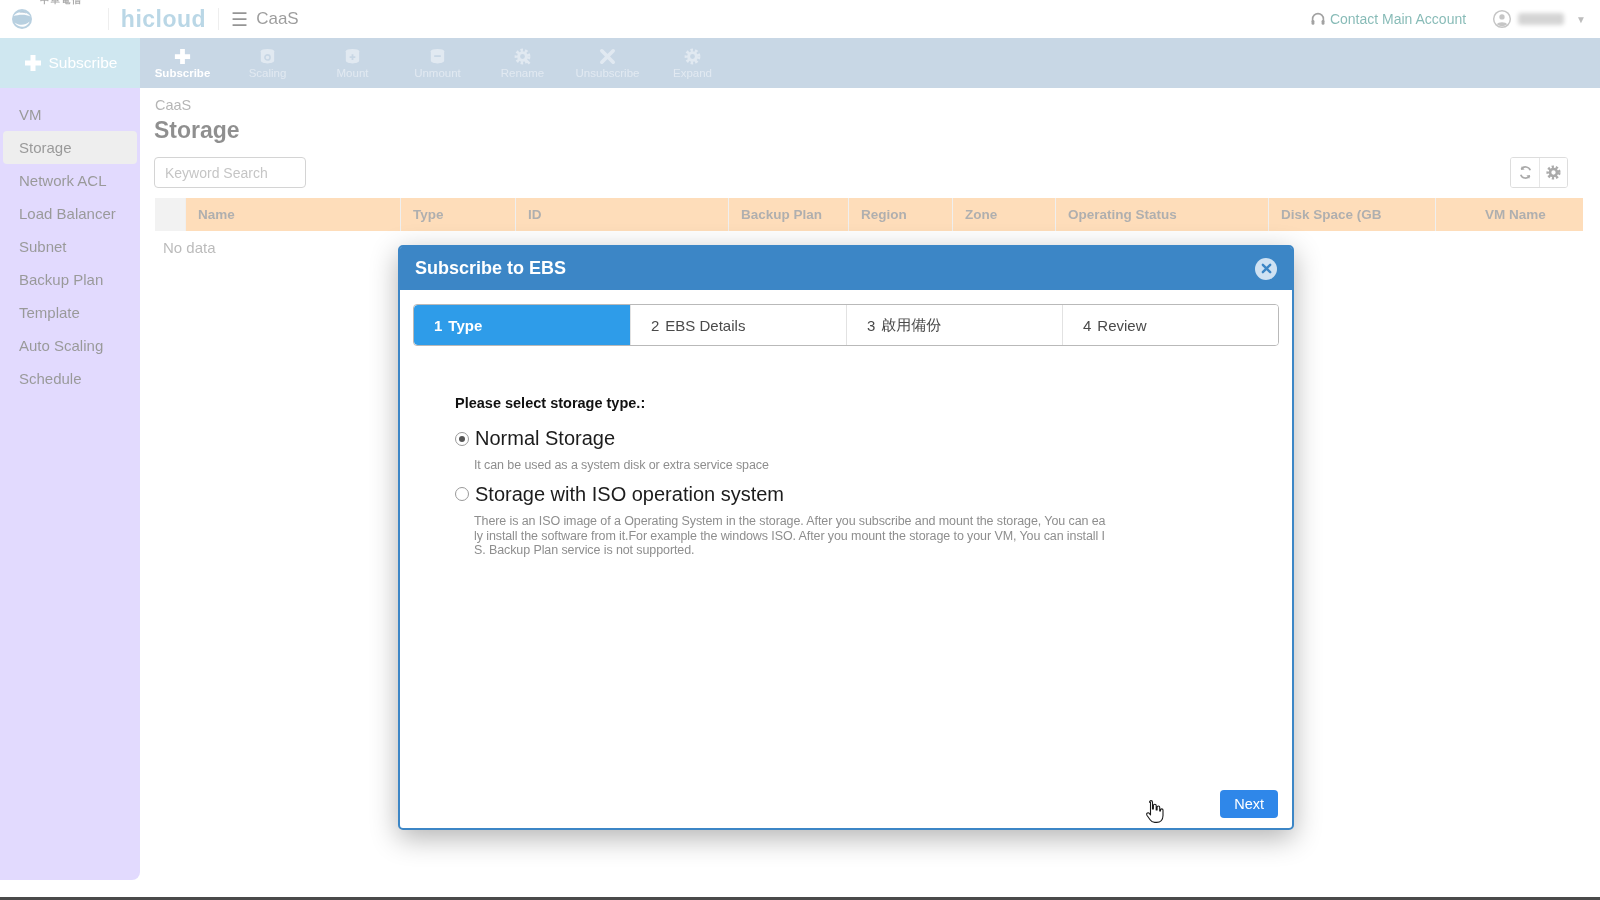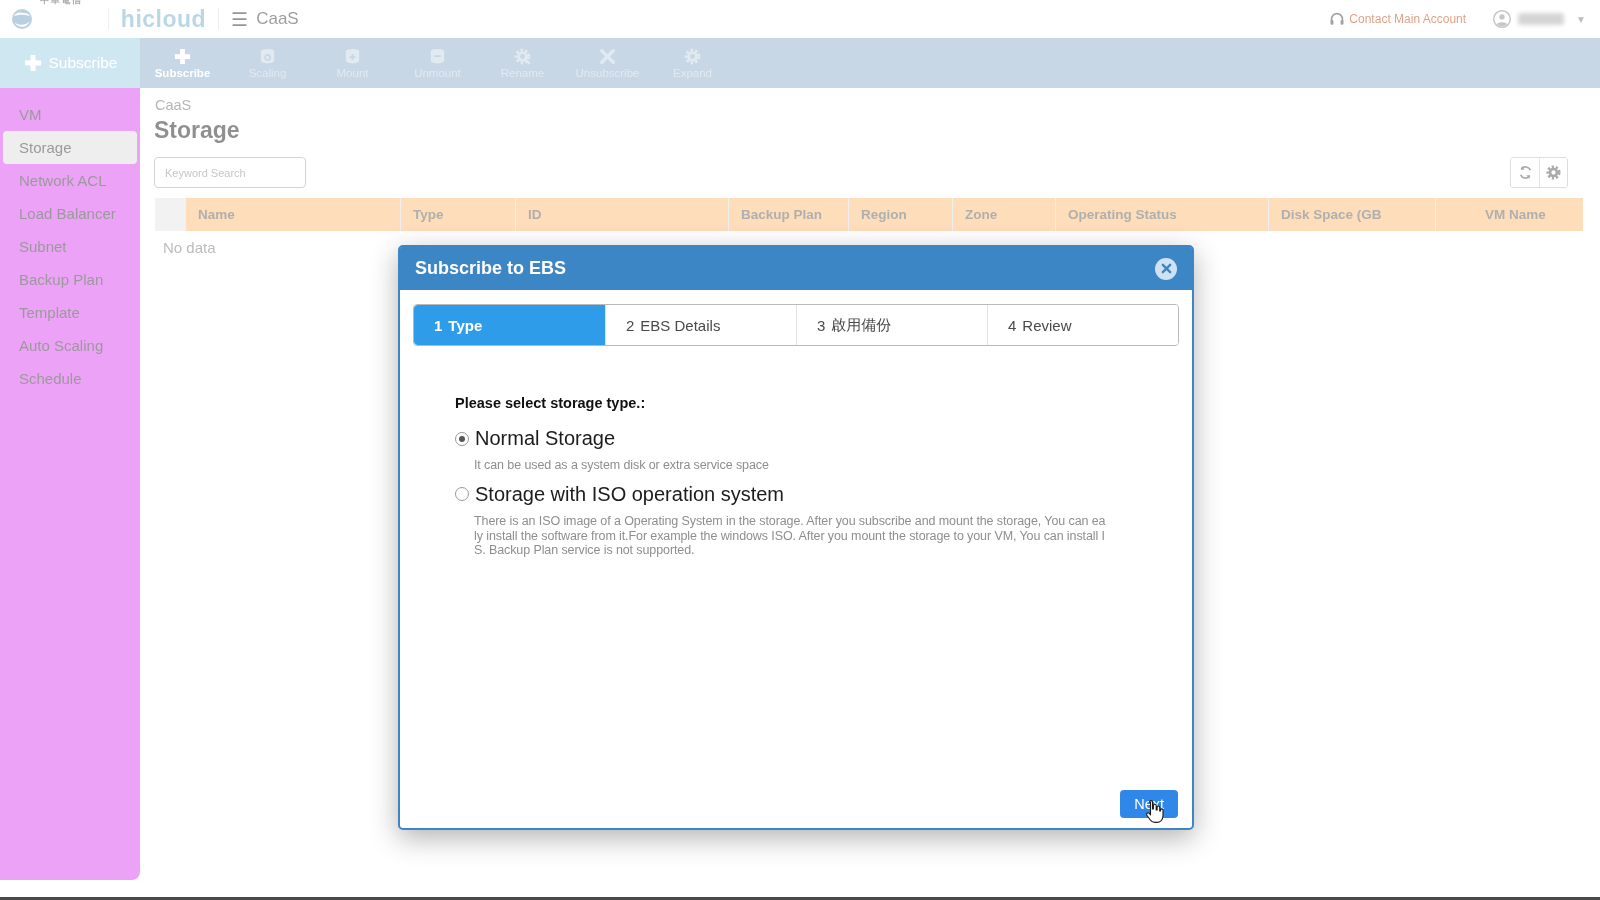"Contact Main Account" .contact { color: #c2410c -> #0f766e; font-size: 12px -> 14px }
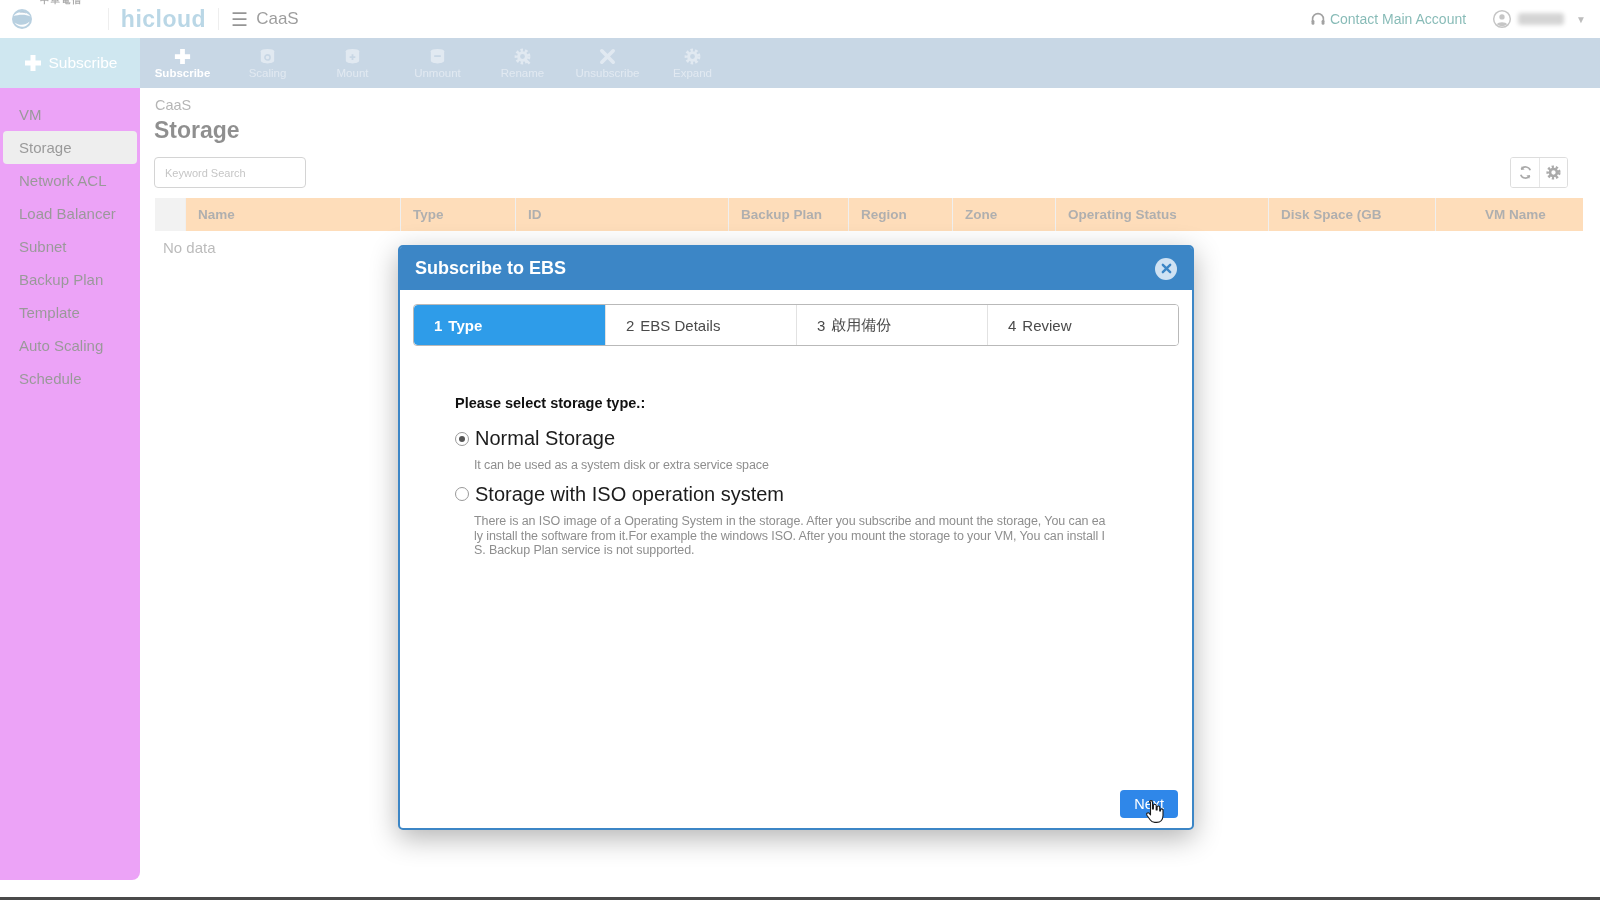"VM" .sidebar { background: #d946ef -> #c4b5fd }
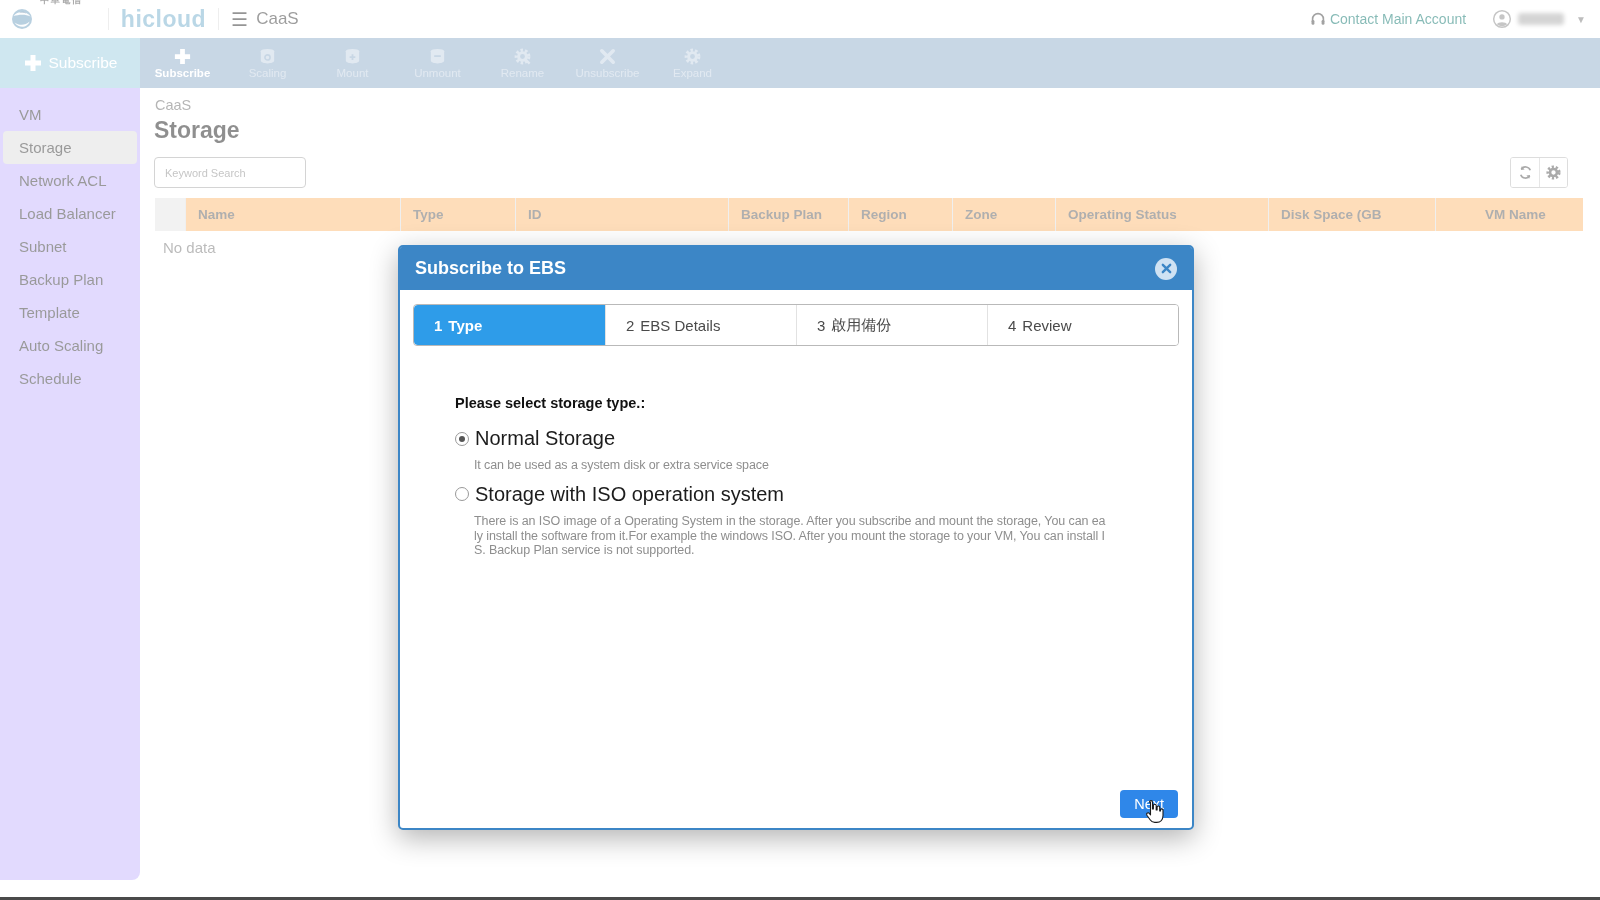"Keyword Search" .search-input { font-size: 11px -> 14px }
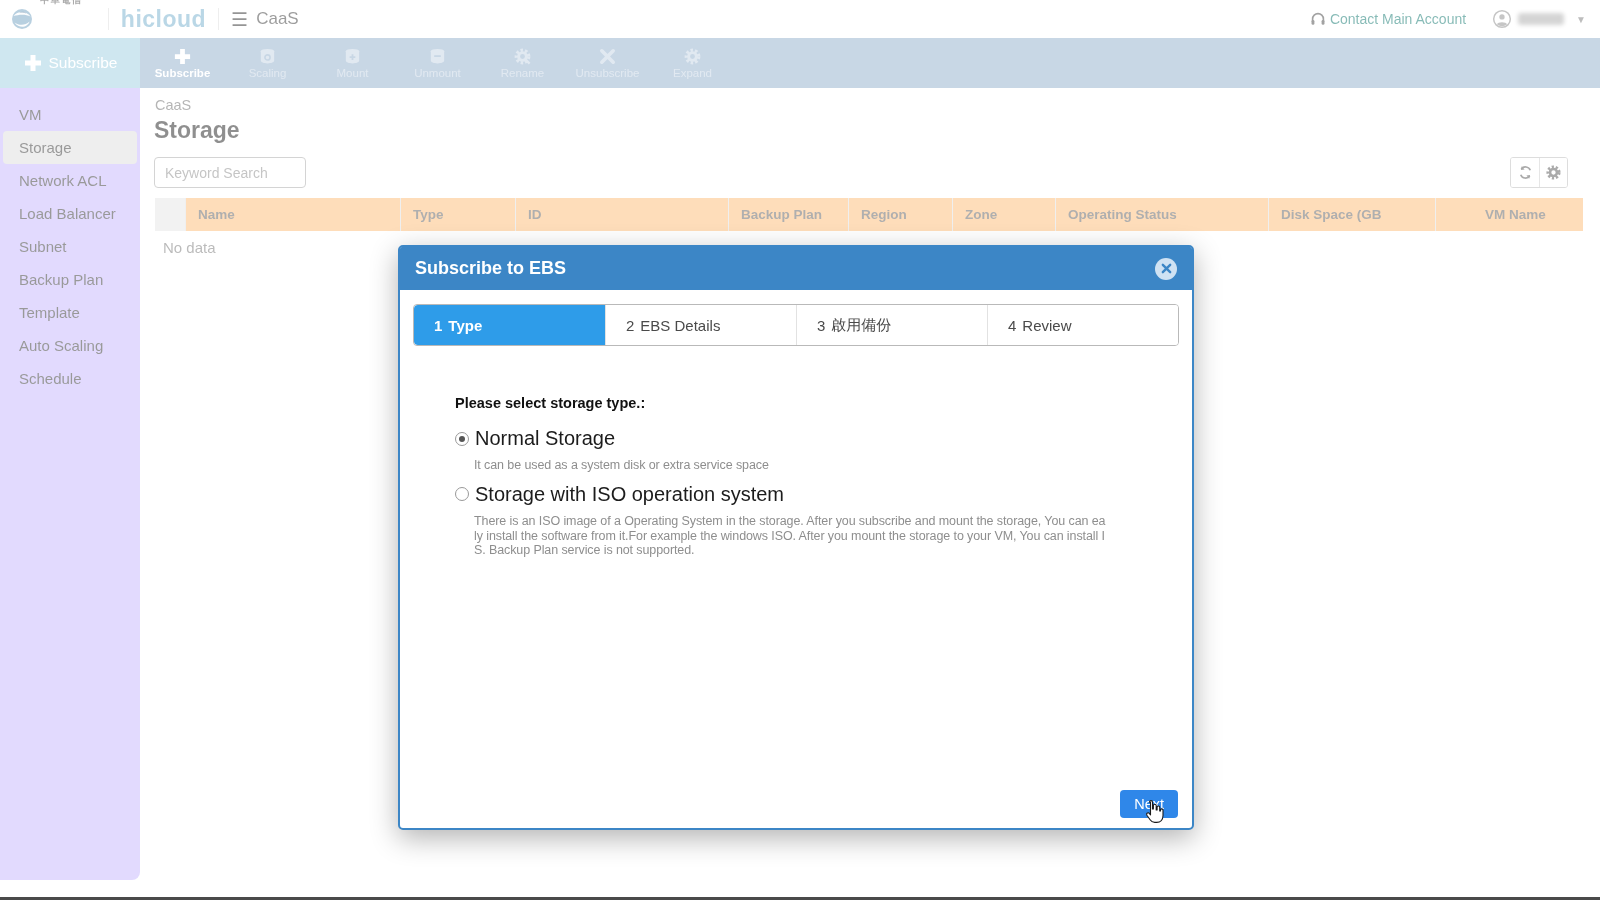"Subscribe to EBS" .modal { width: 796px -> 896px }
